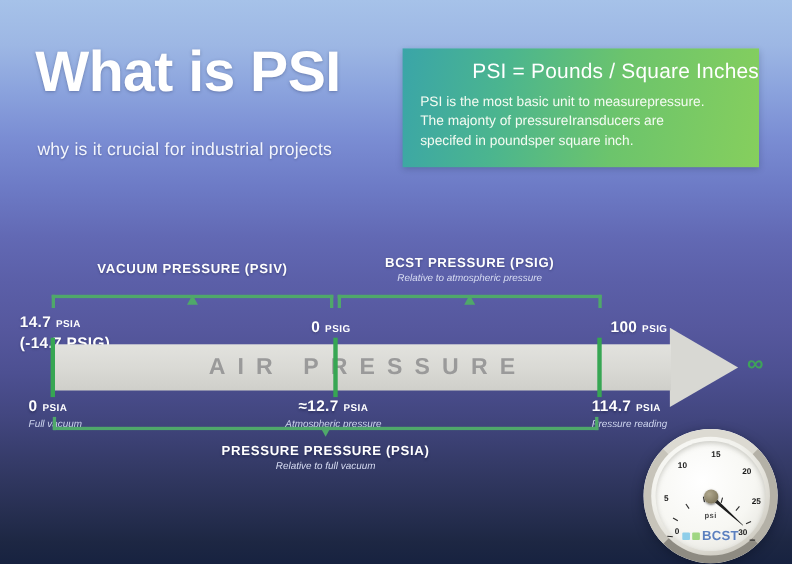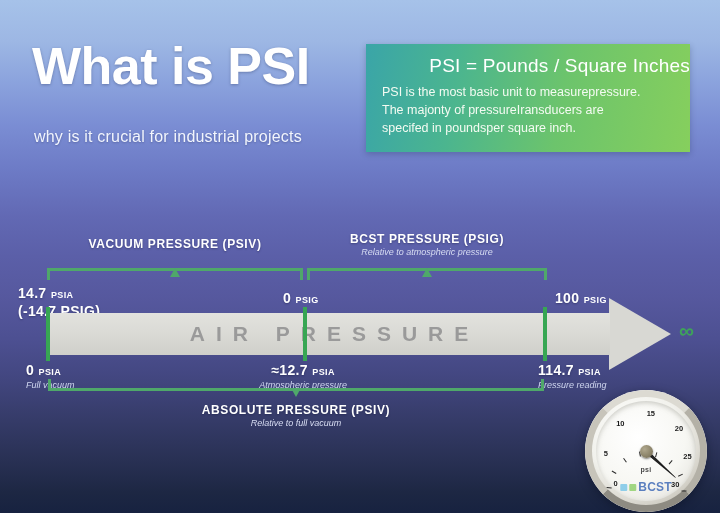"ABSOLUTE PRESSURE (PSIV)" div.t { text: ABSOLUTE PRESSURE (PSIV -> PRESSURE PRESSURE (PSIA }
